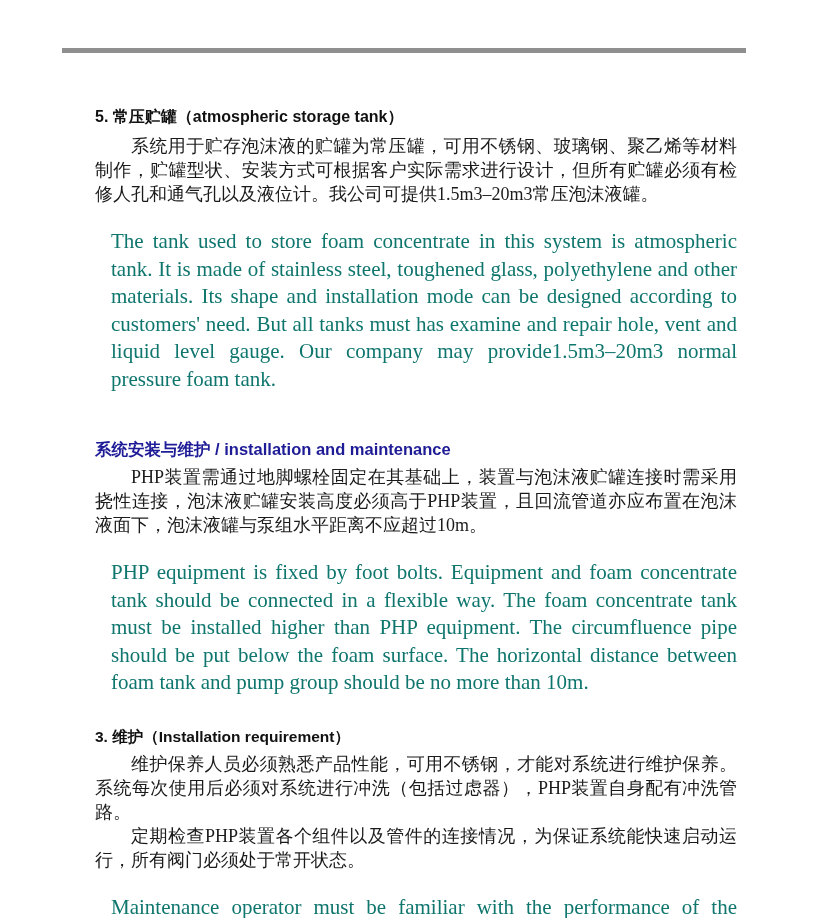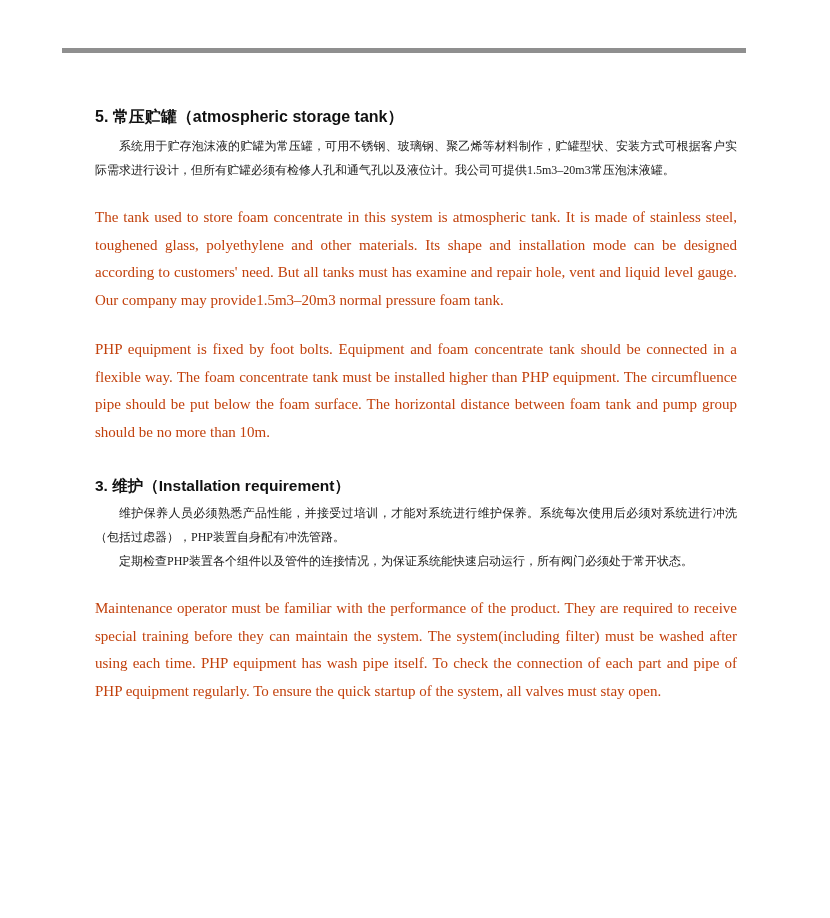"系统用于贮存泡沫液的贮罐为常压罐，可用不锈钢、玻璃钢、聚乙烯等材料制作，贮罐型状" .zh-para { font-size: 12px -> 18px }
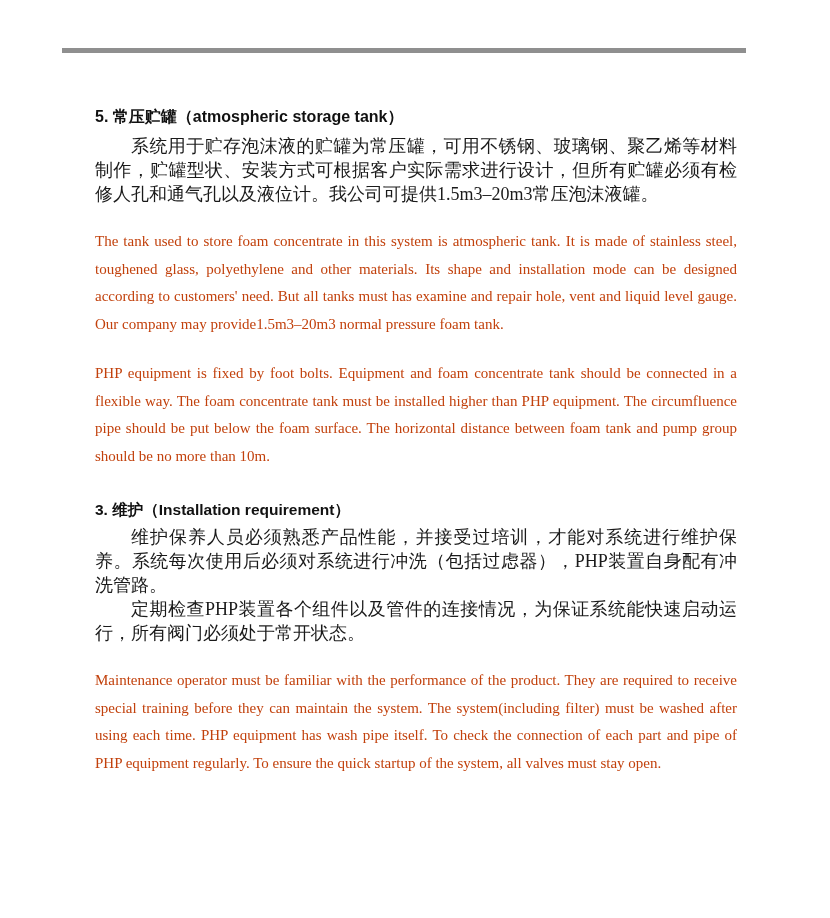"The tank used to store" .en-para { color: #c2410c -> #0f766e; font-size: 15px -> 21px; margin: 22px 0 0 0 -> 22px 0 0 16px }
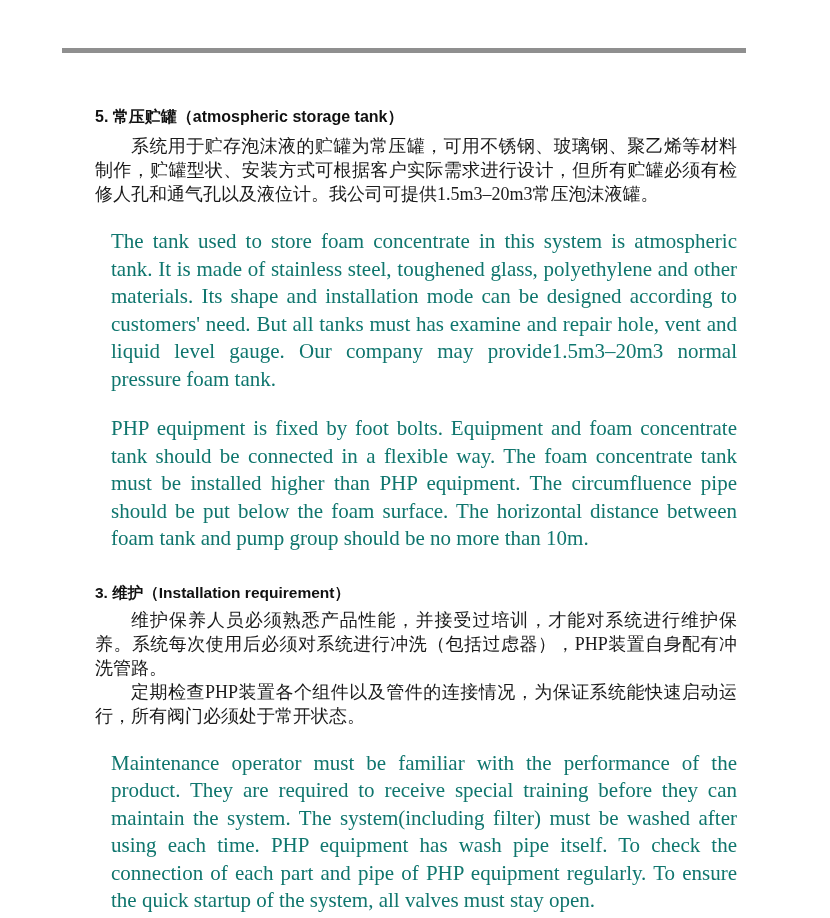"系统安装与维护 / installation and maintenance" h1.blue-title { html: none -> <h1>系统安装与维护 / installation and maintenance</h1> }
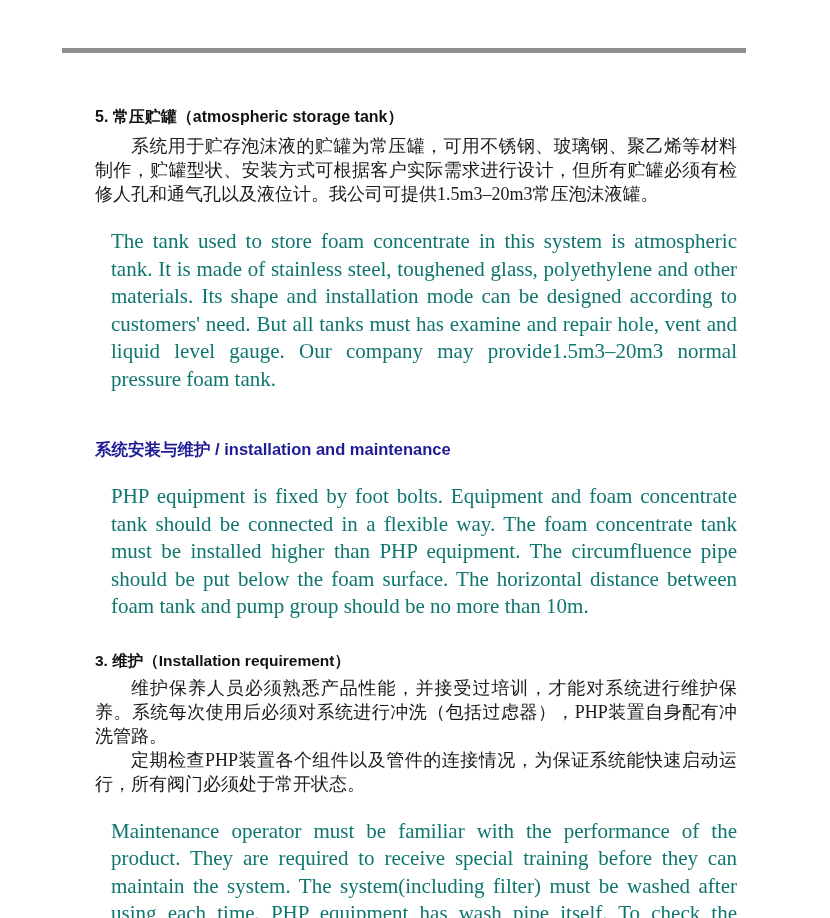"PHP装置需通过地脚螺栓固定在其基础上，装置与泡沫液贮罐连接时需采用挠性连接，泡" p.zh-para { html: none -> <p>PHP装置需通过地脚螺栓固定在其基础上，装置与泡沫液贮罐连接时需采用挠性连接，泡沫液贮罐安装高度必须高于PHP装置，且回流管道亦应布置在泡沫液面下，泡沫液罐与泵组水平距离不应超过10m。</p> }
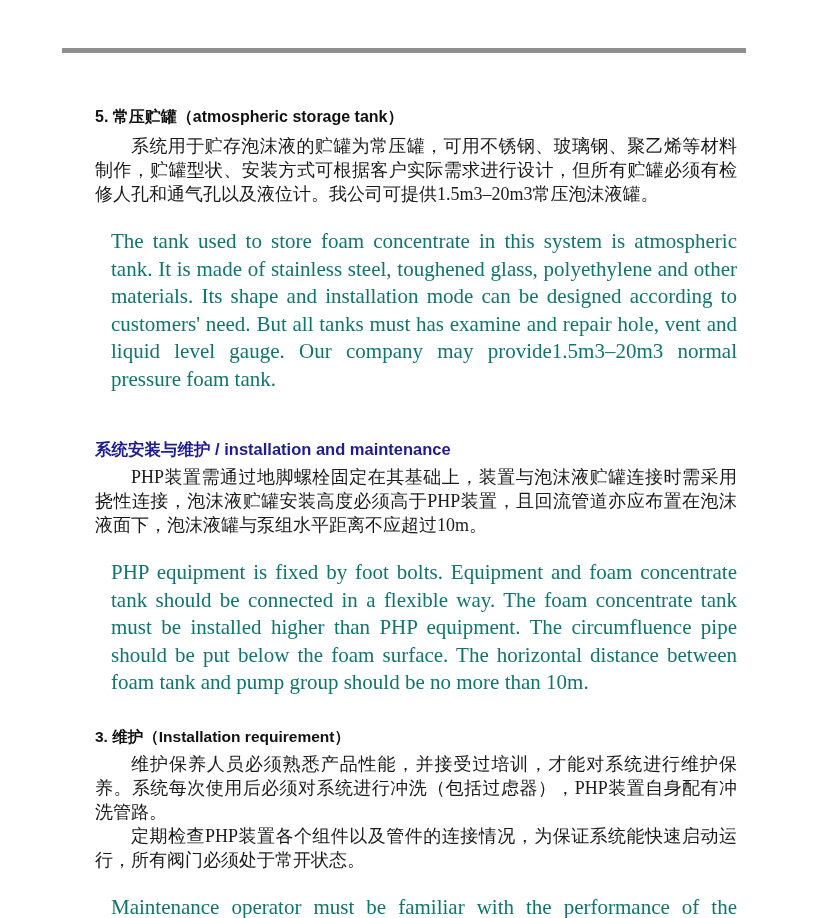"维护保养人员必须熟悉产品性能，并接受过培训，才能对系统进行维护保养。系统每次使用" p.zh-para { text: 并接受过培训 -> 可用不锈钢 }
